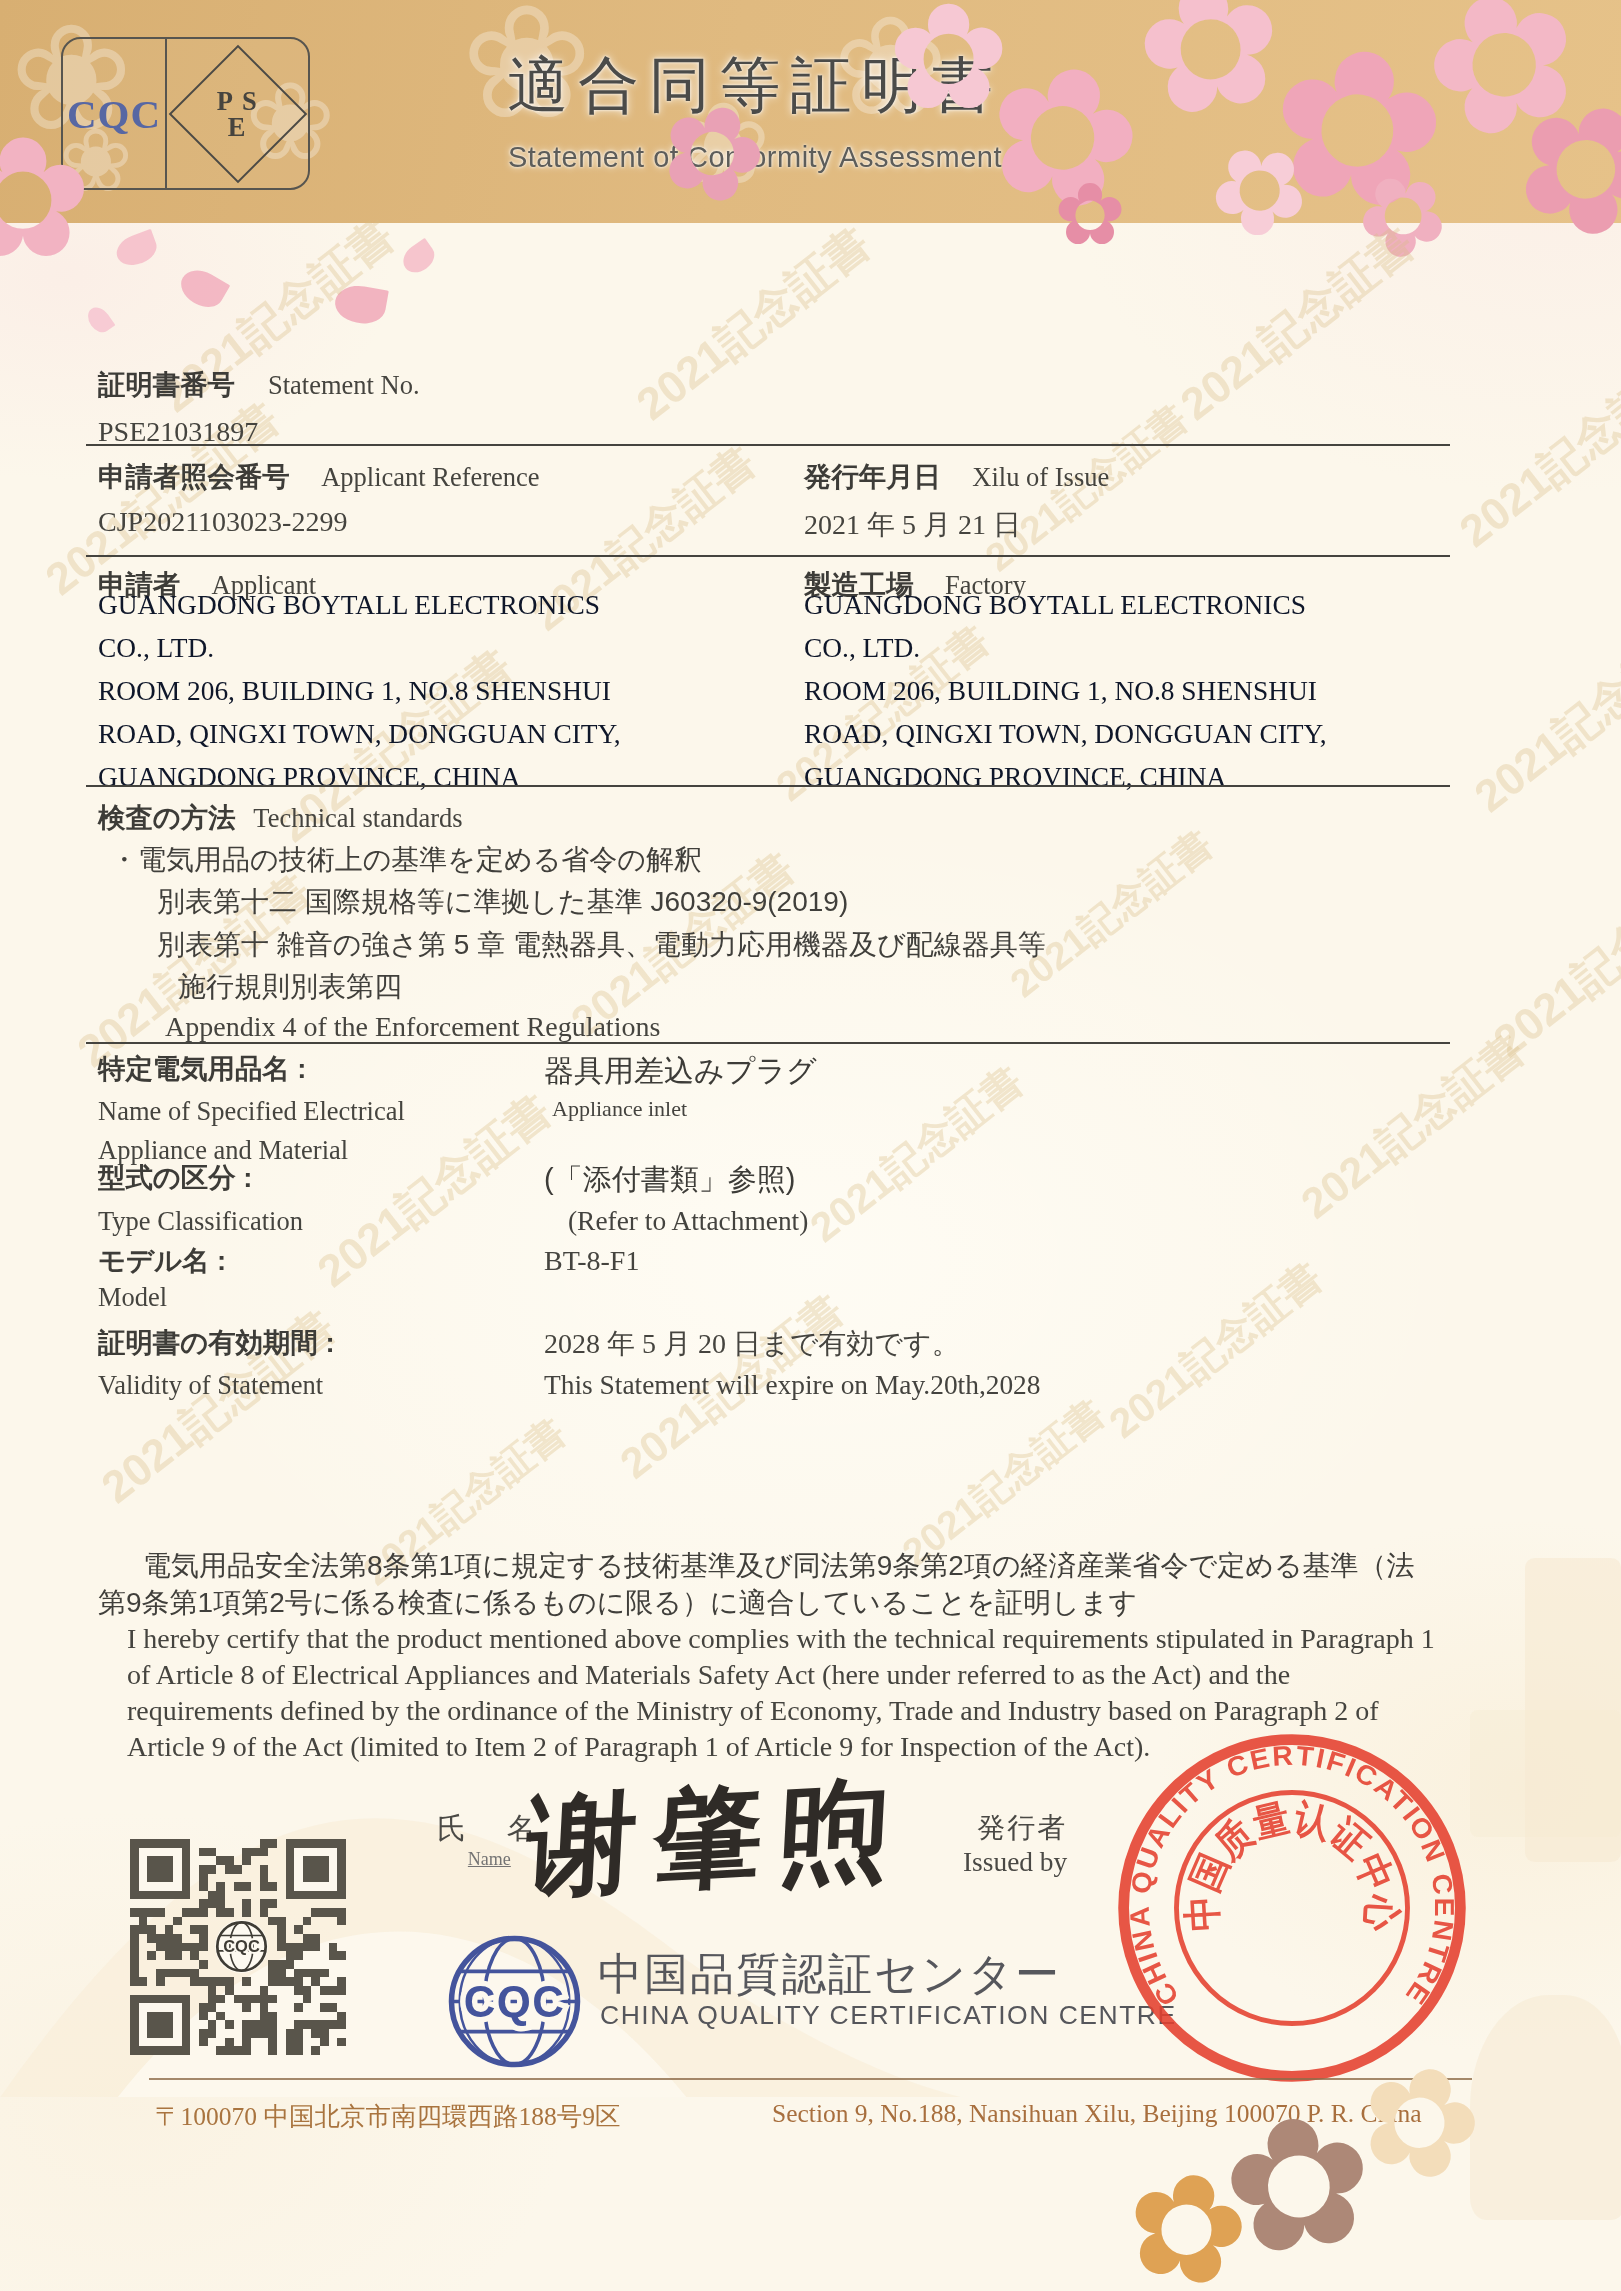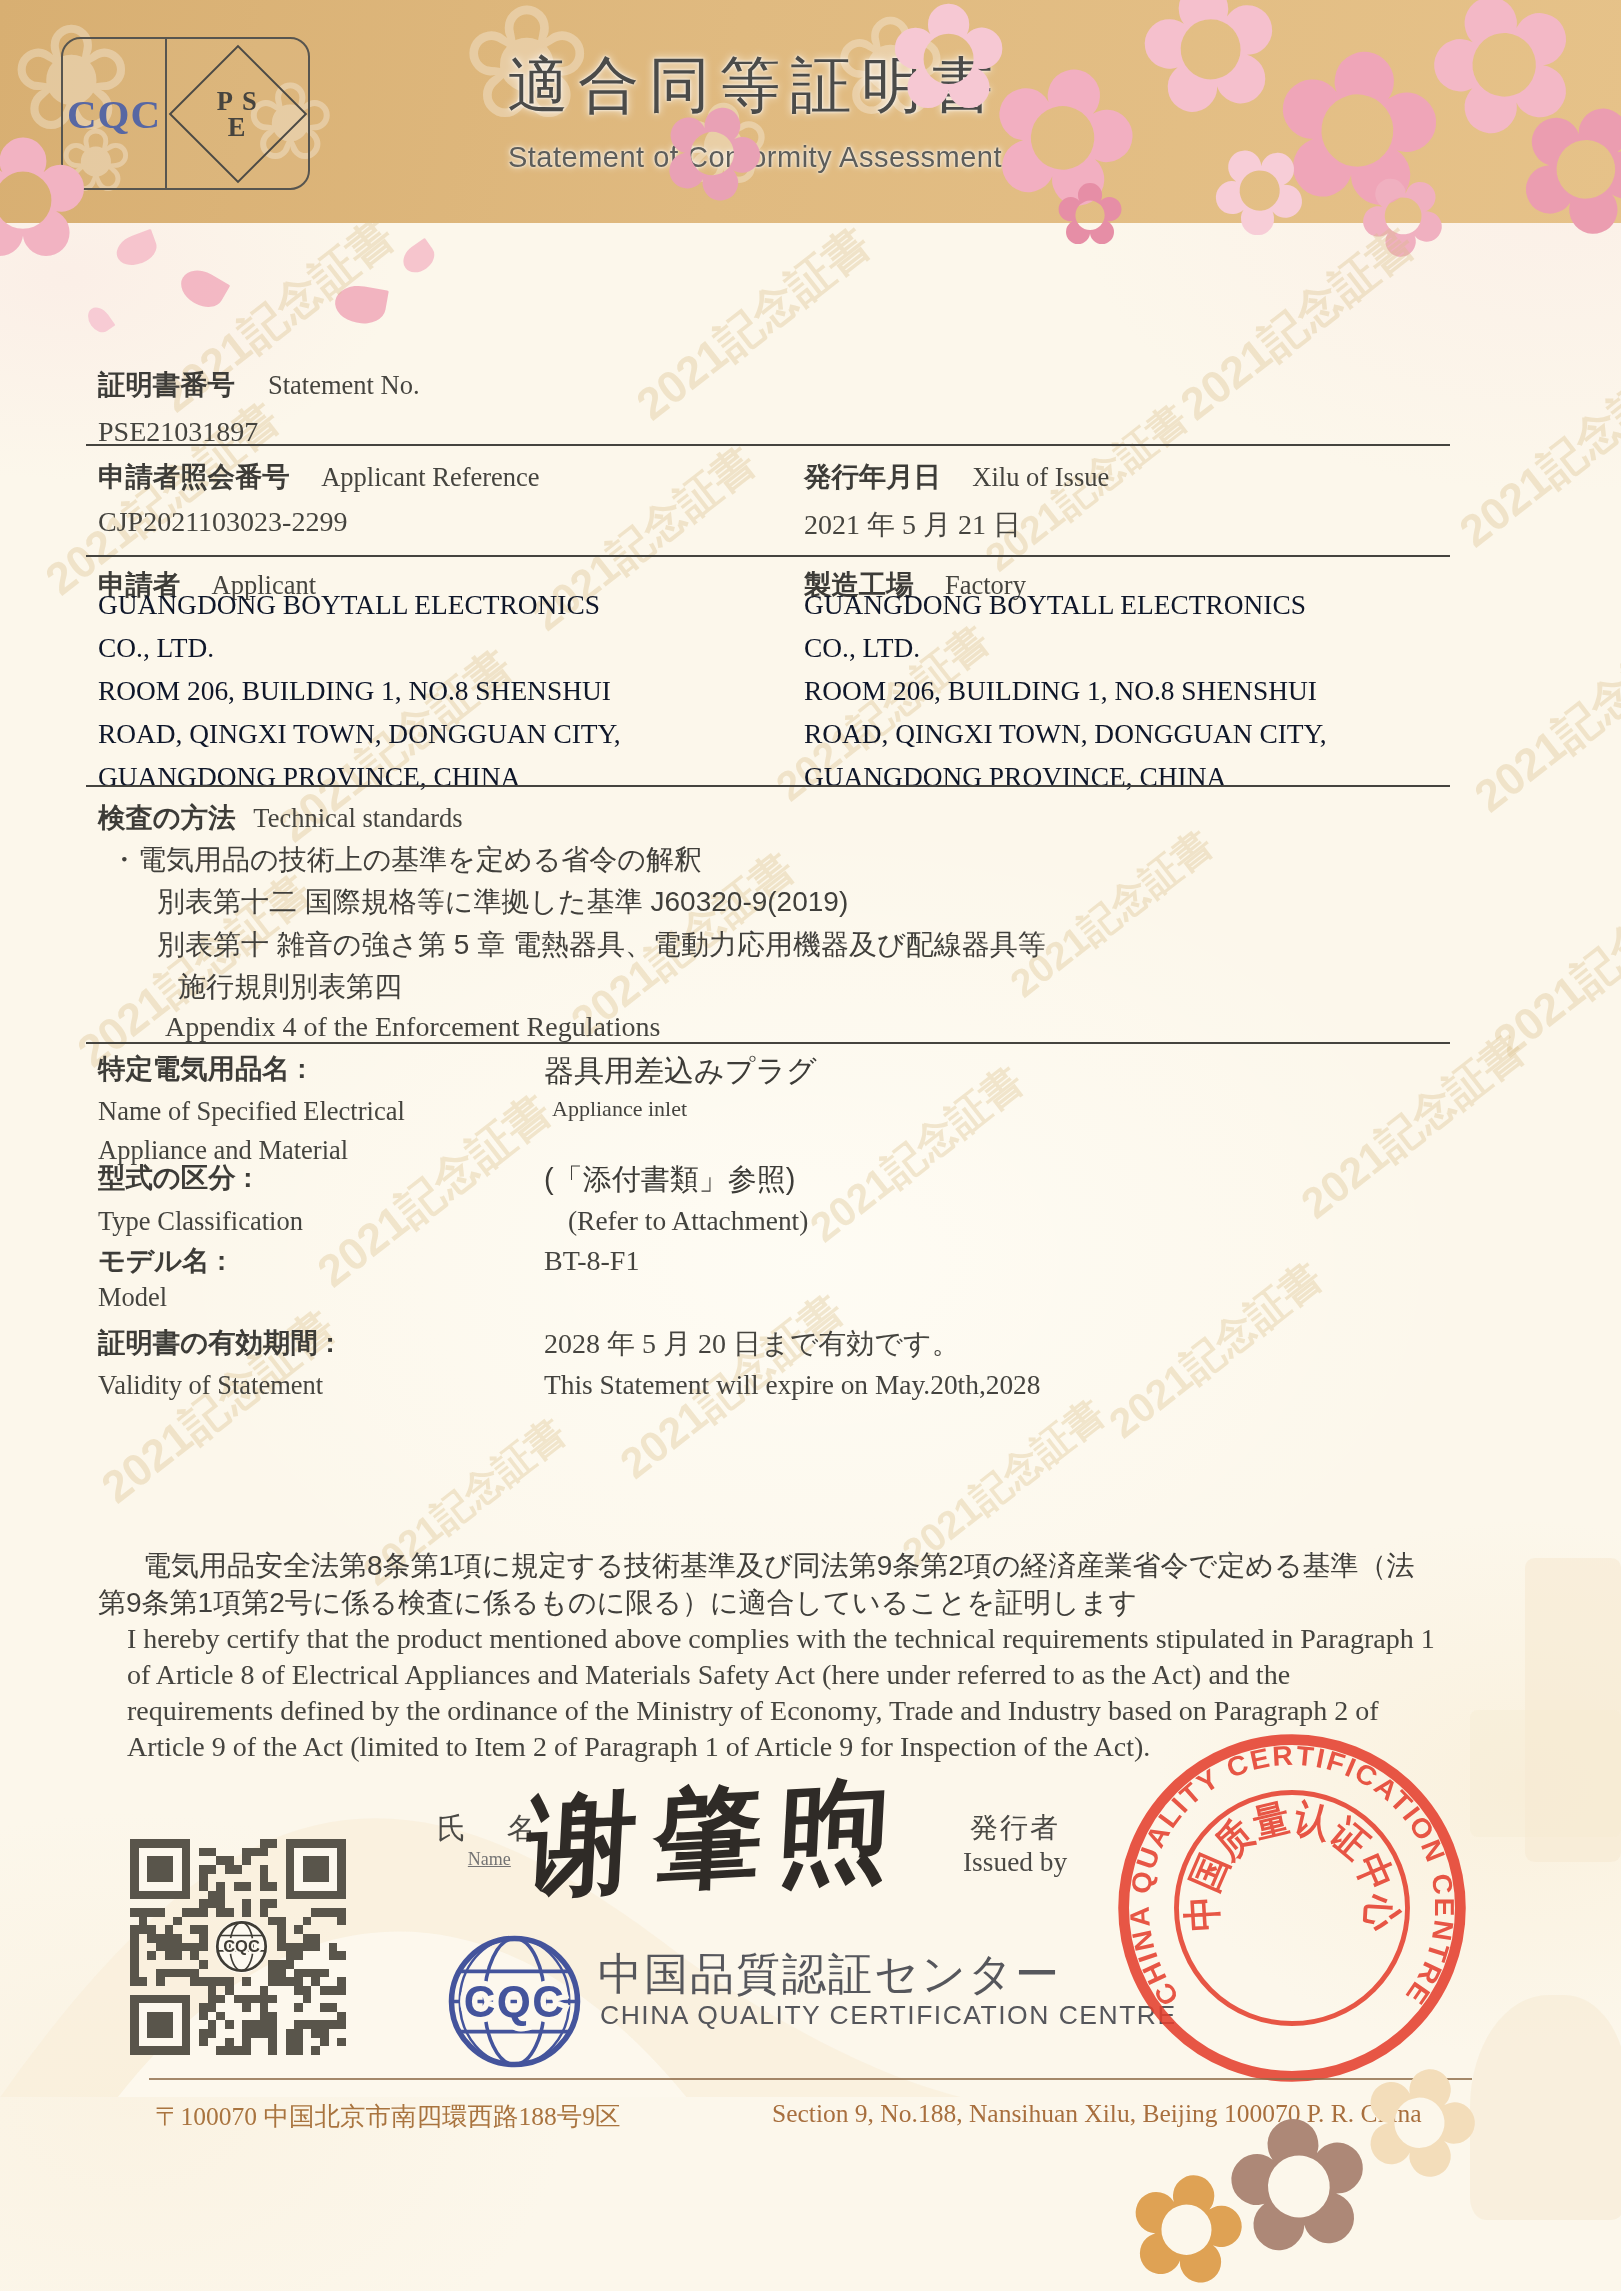"発行者" div.abs { text-align: center -> right }
